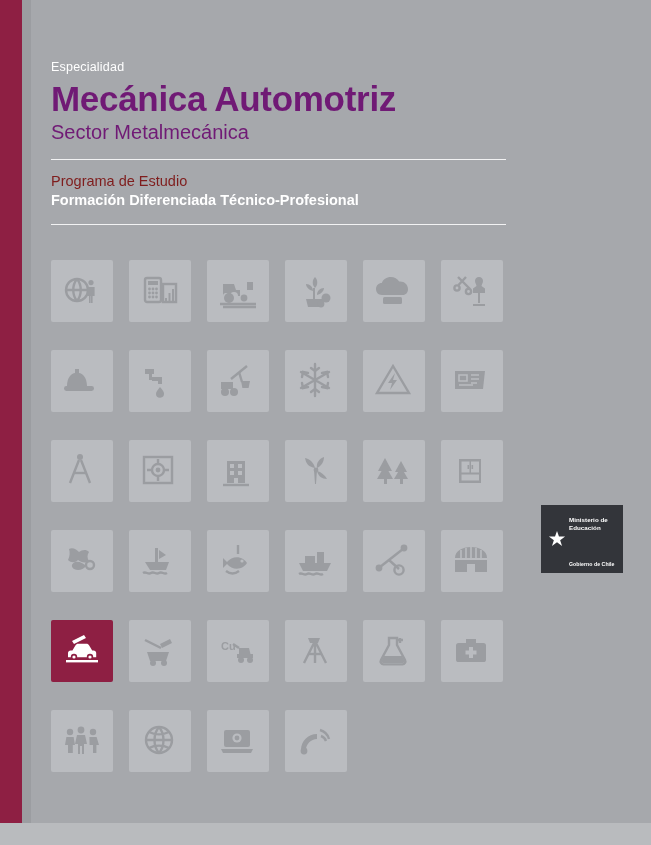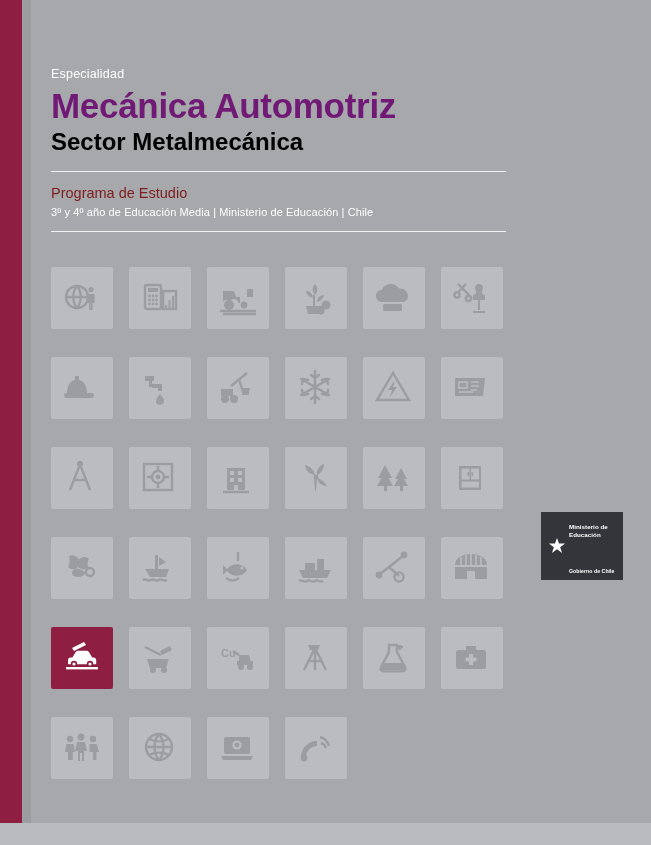"Especialidad" #content { top: 12px -> 5px }
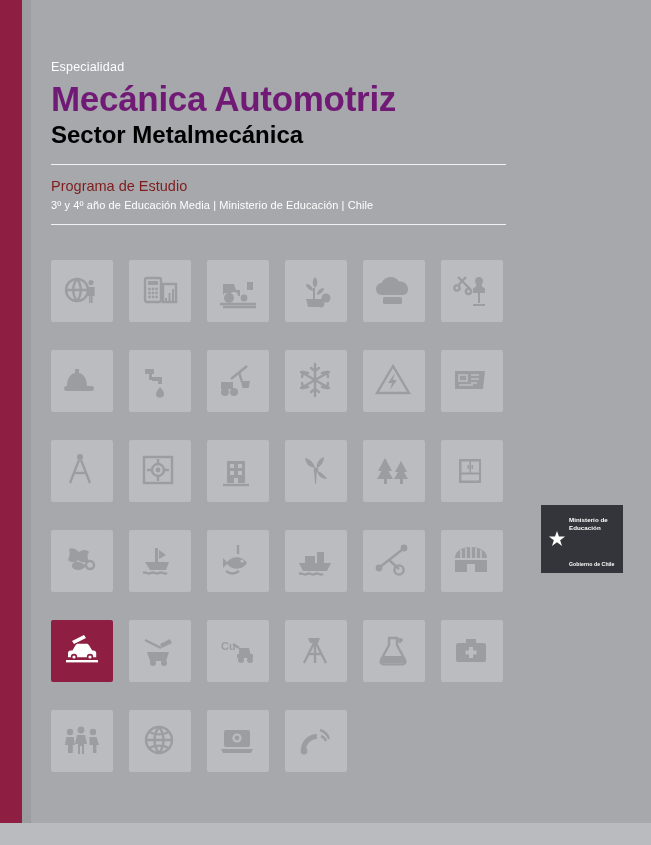"Sector Metalmecánica" .subtitle { color: #000000 -> #701a75; font-size: 24px -> 20px; font-weight: bold -> normal }
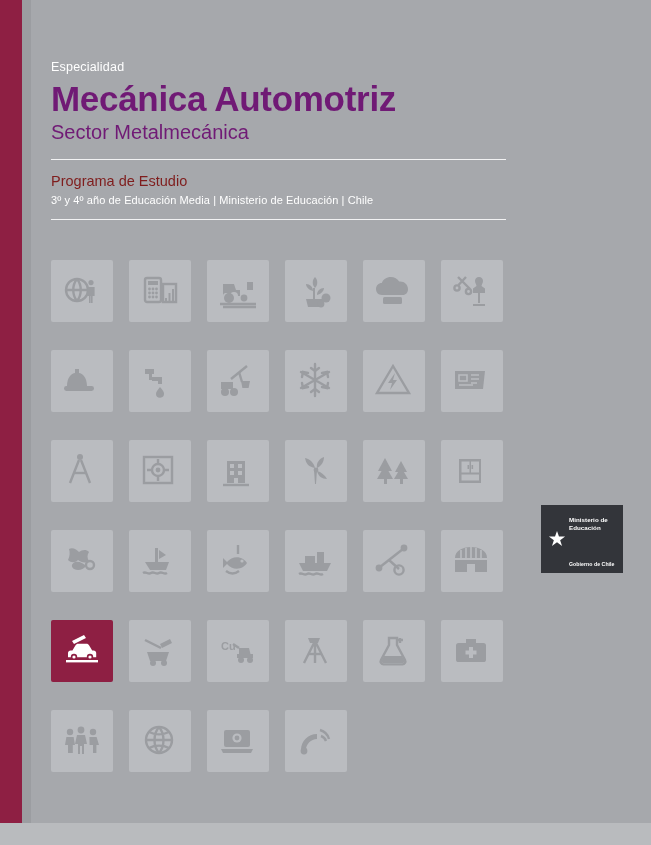"Formación Diferenciada" div.prog-line2 { html: none -> <div>Formación Diferenciada Técnico-Profesional</div> }
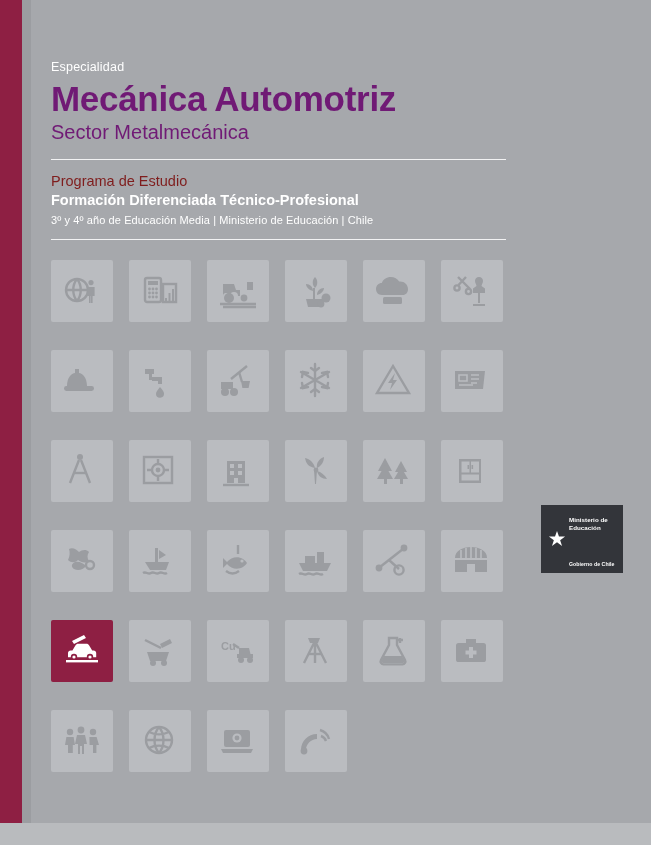"3º y 4º año de" div.prog-line3 { html: <div>3º y 4º año de Educación Media | Ministerio de Educación | Chile</div> -> none }
